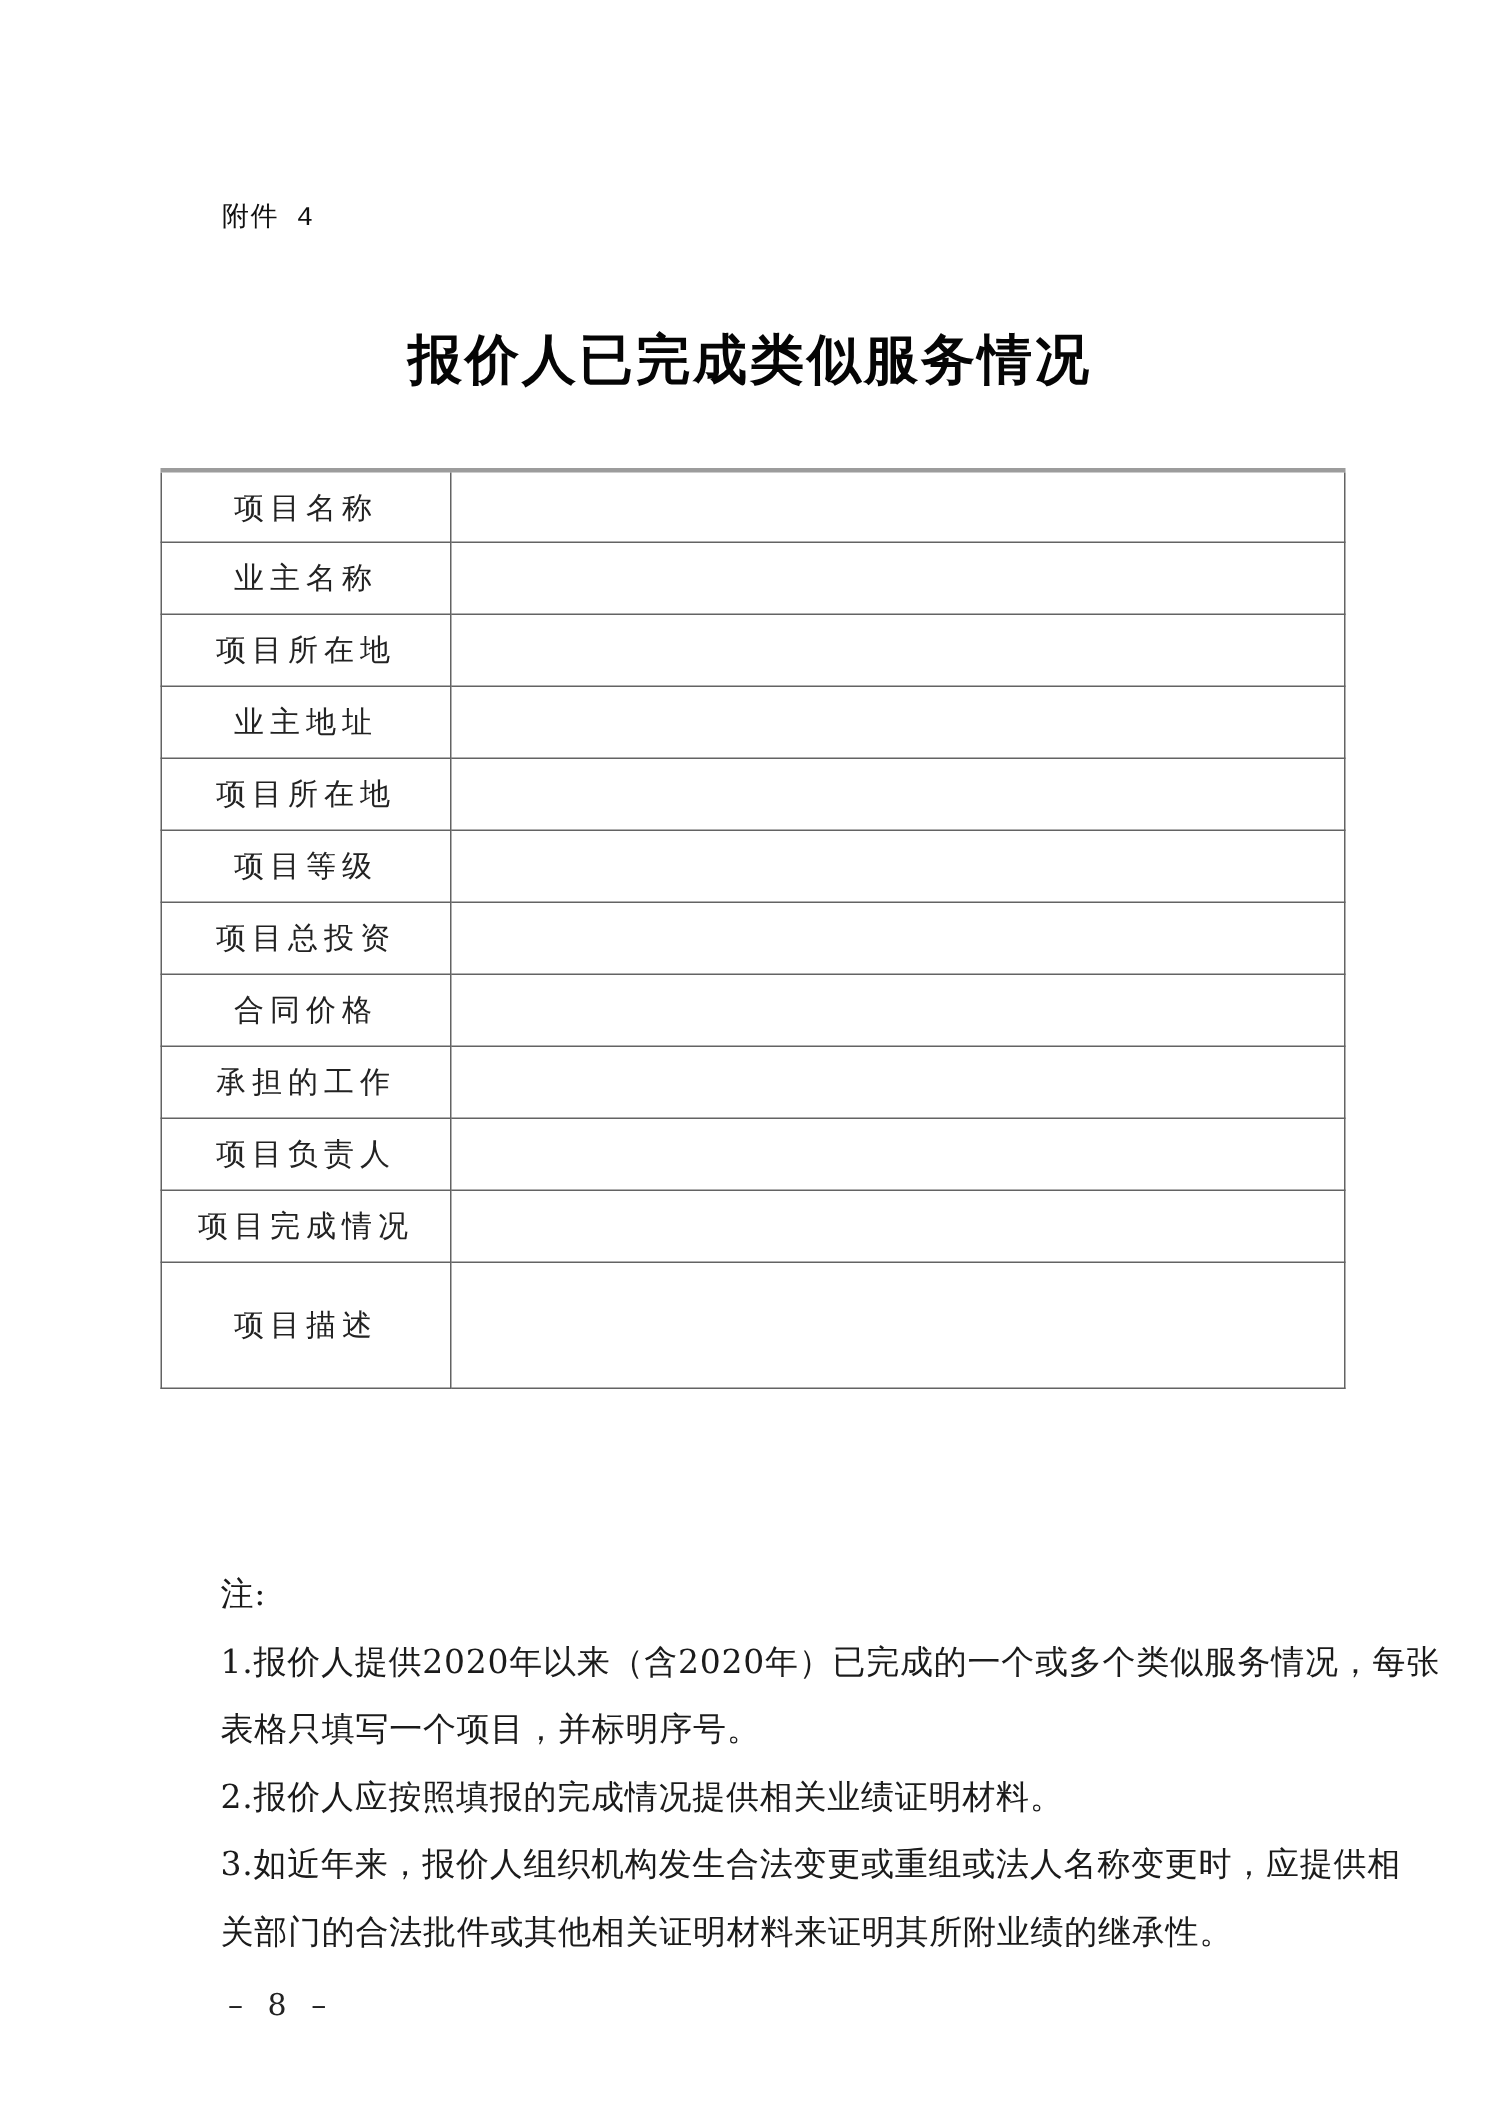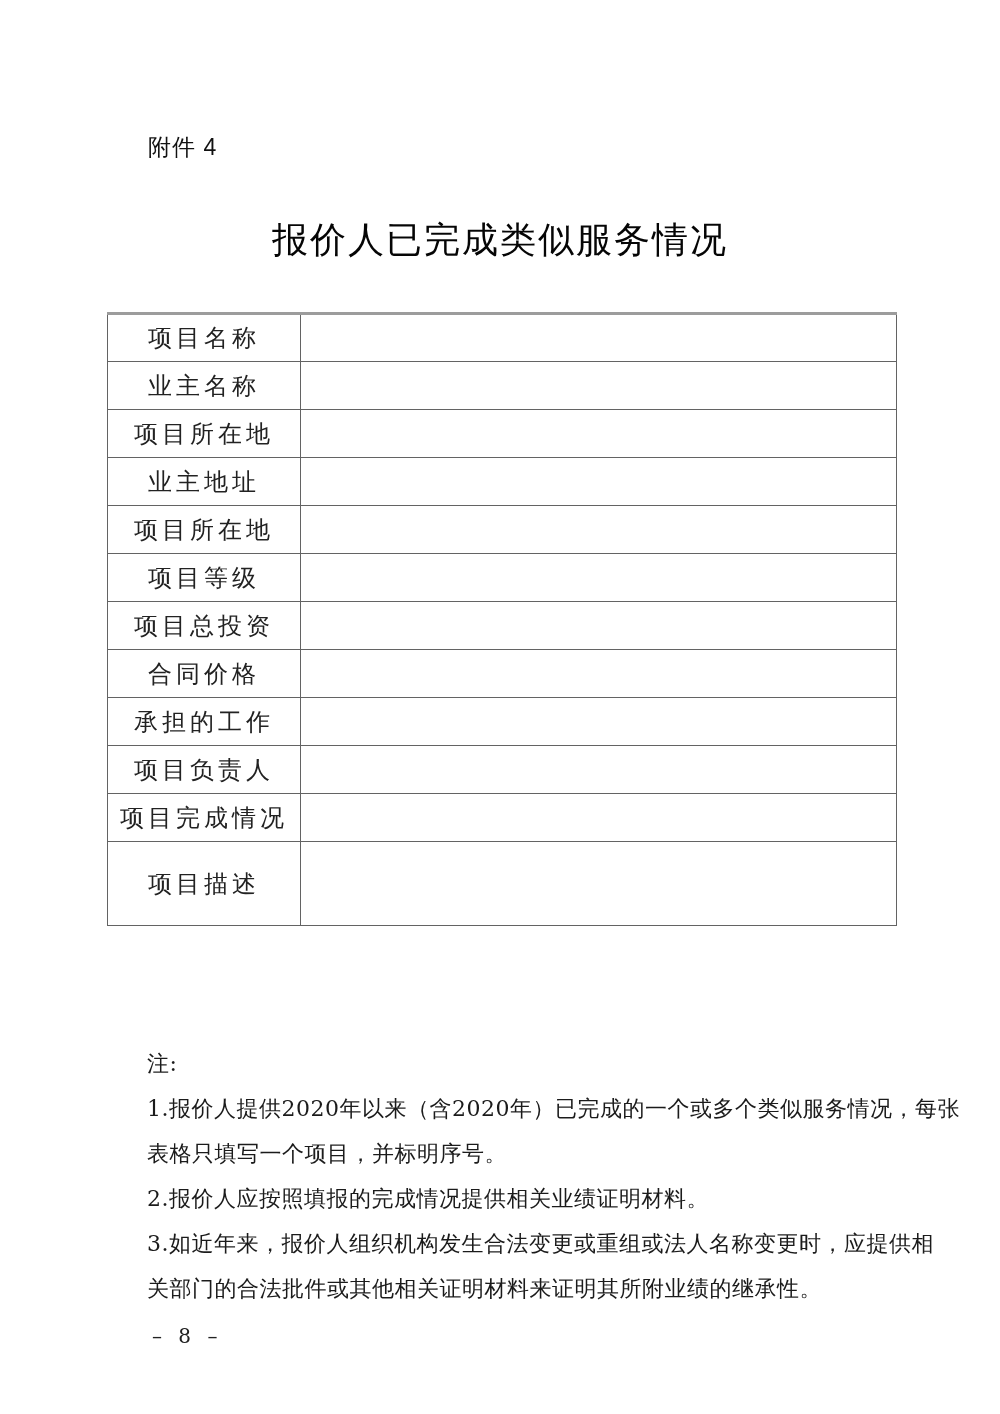"附件 4" .attachment-label { font-family: Liberation Sans, sans-serif -> Liberation Mono, monospace; font-size: 23px -> 18px }
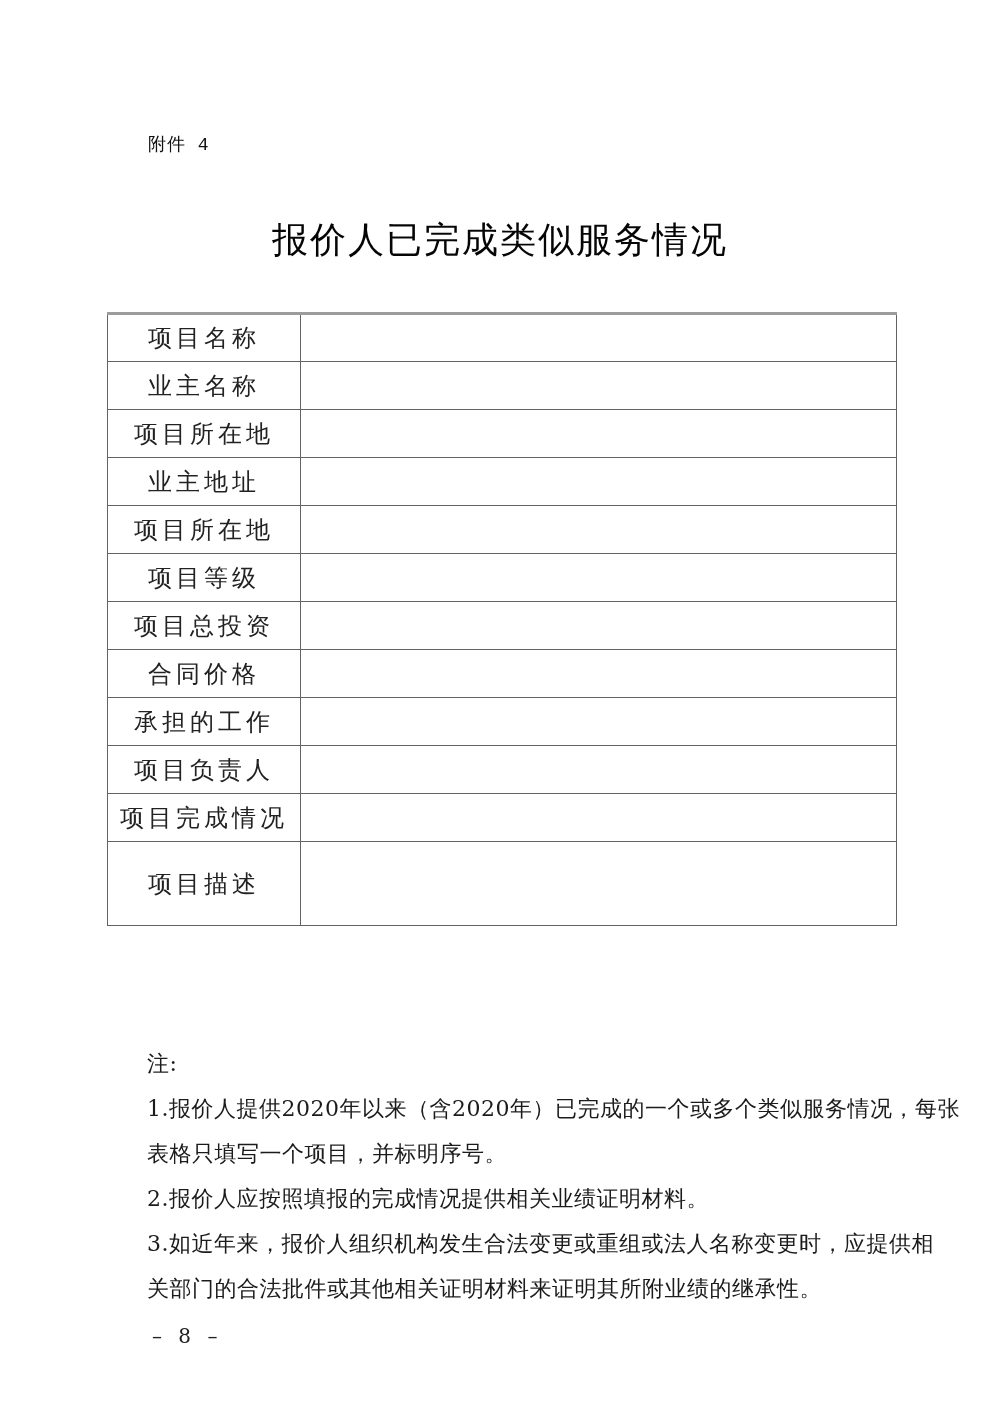"报价人已完成类似服务情况" .doc-title { font-weight: normal -> bold }
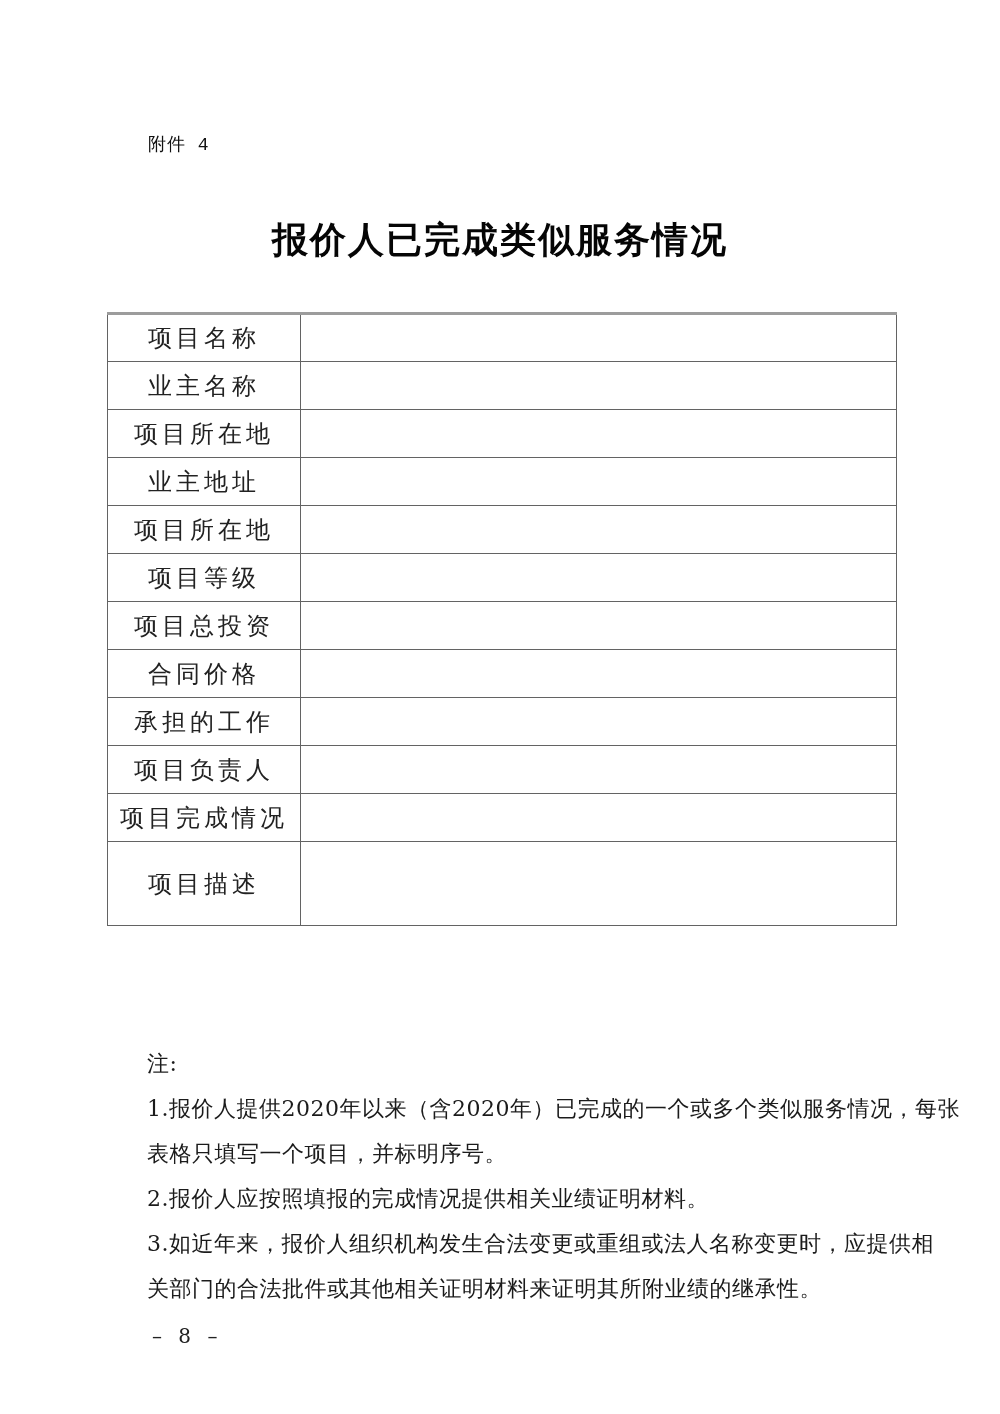"项目名称" td.label-cell { font-size: 24px -> 20px }
